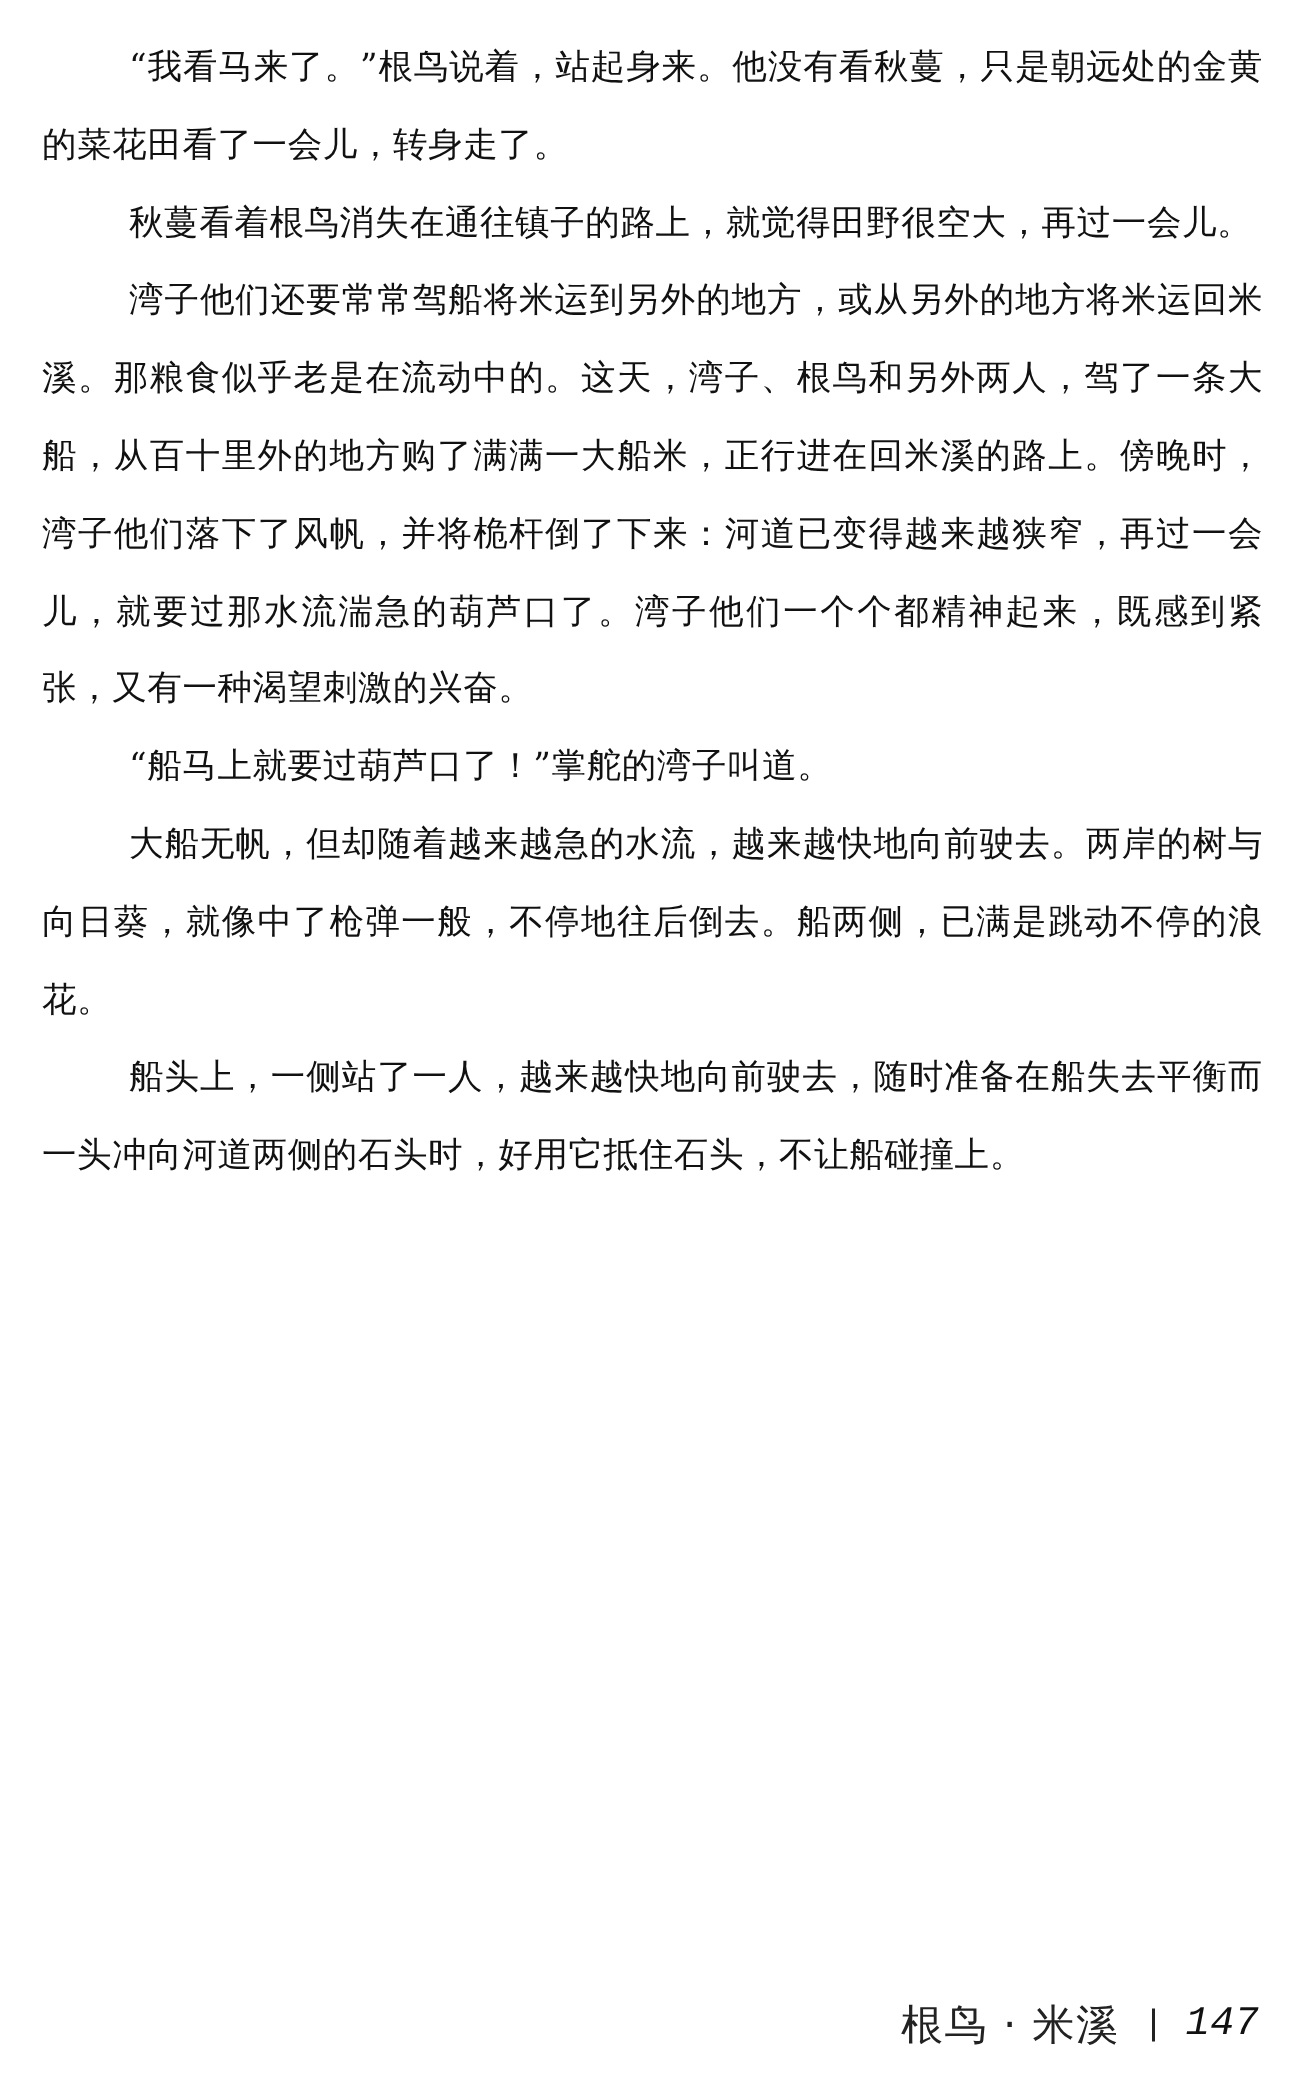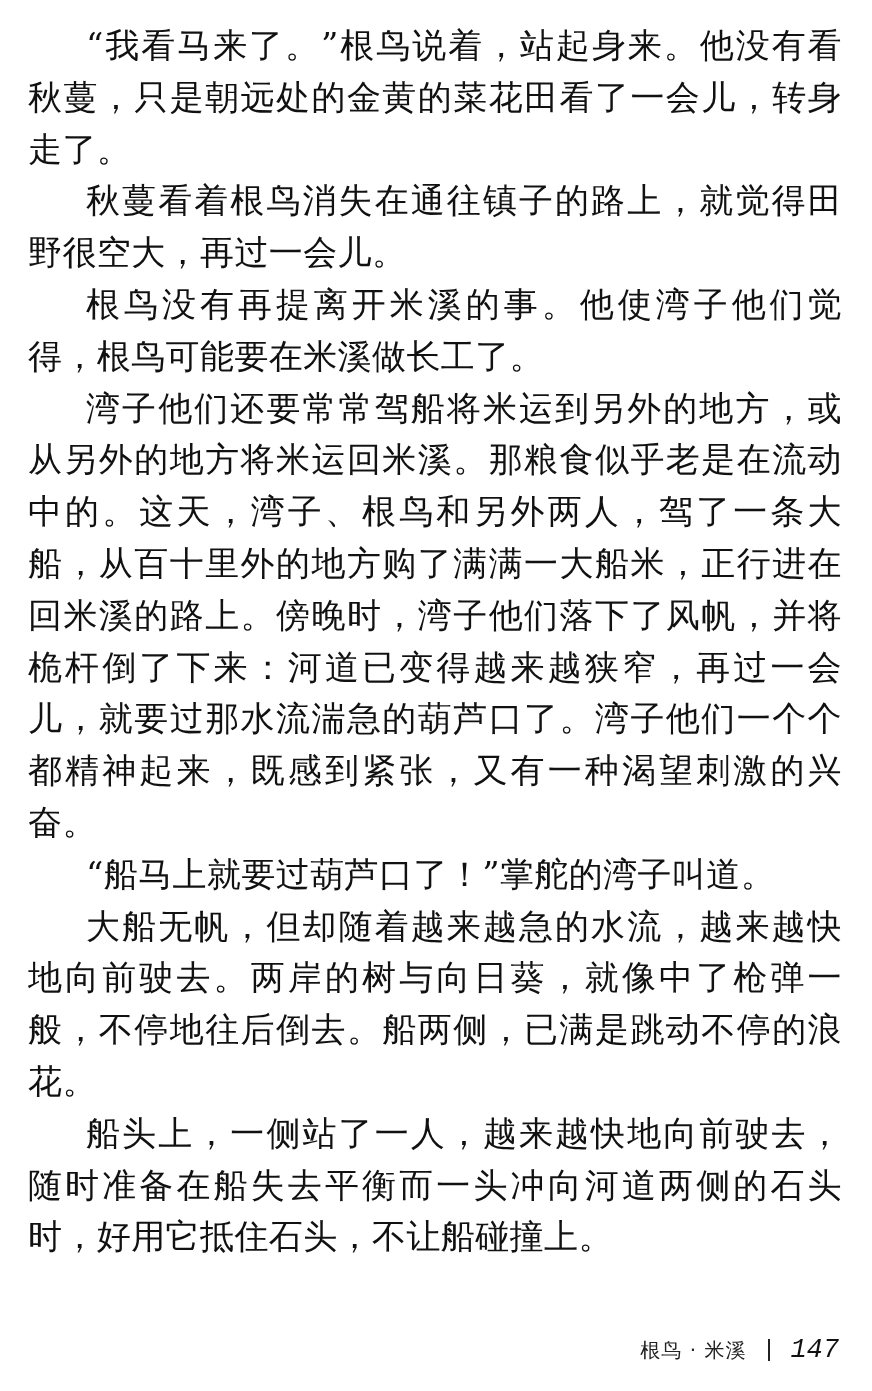"“我看马来了。”根鸟说着，站起身来。他没有看秋蔓，只是朝远处的金黄的菜花田看了一" .para { font-size: 34px -> 23px }
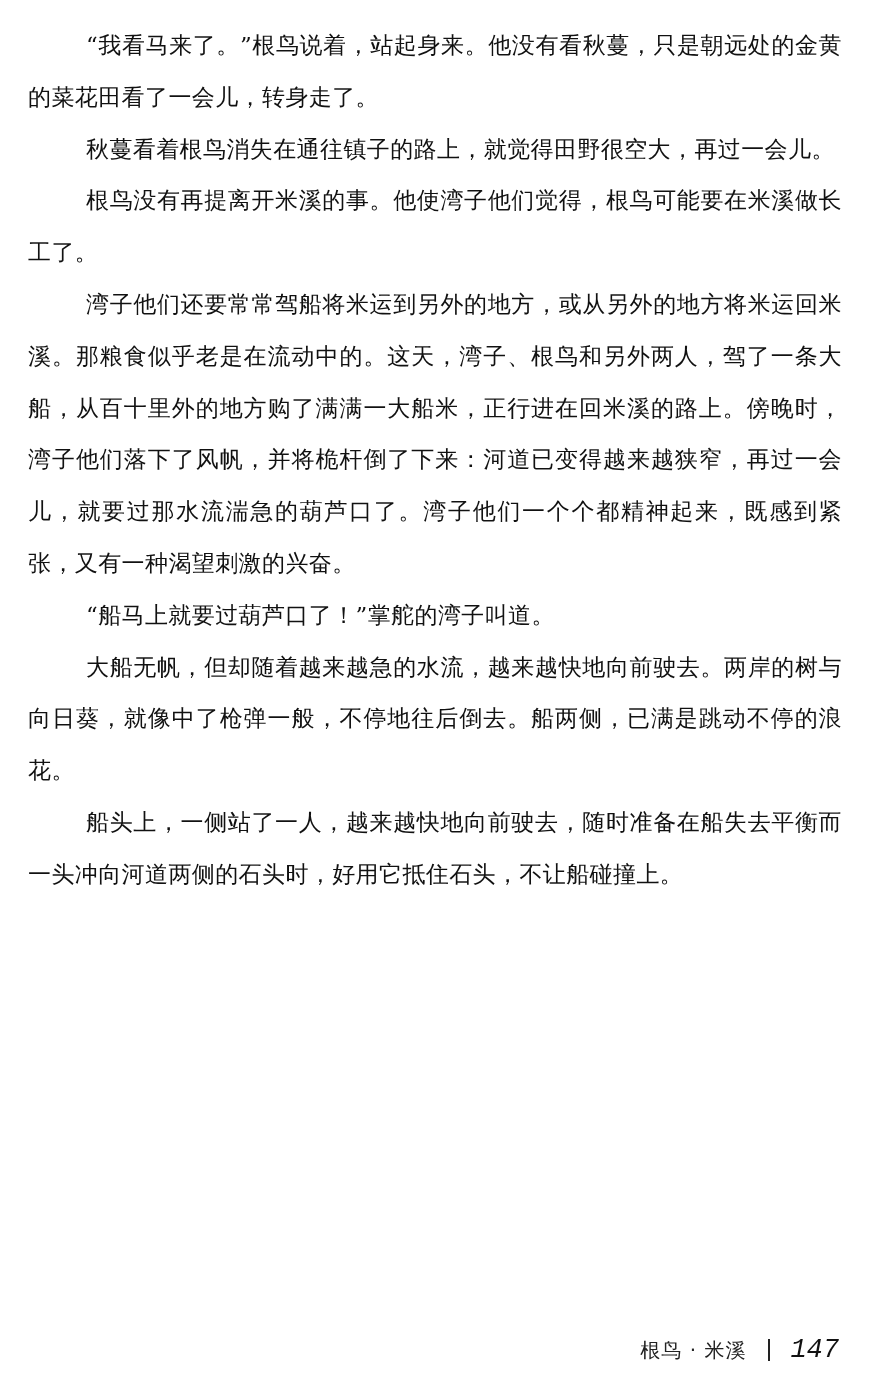"根鸟没有再提离开米溪的事。他使湾子他们觉得，根鸟可能要在米溪做长工了。" p.para { html: <p>根鸟没有再提离开米溪的事。他使湾子他们觉得，根鸟可能要在米溪做长工了。</p> -> none }
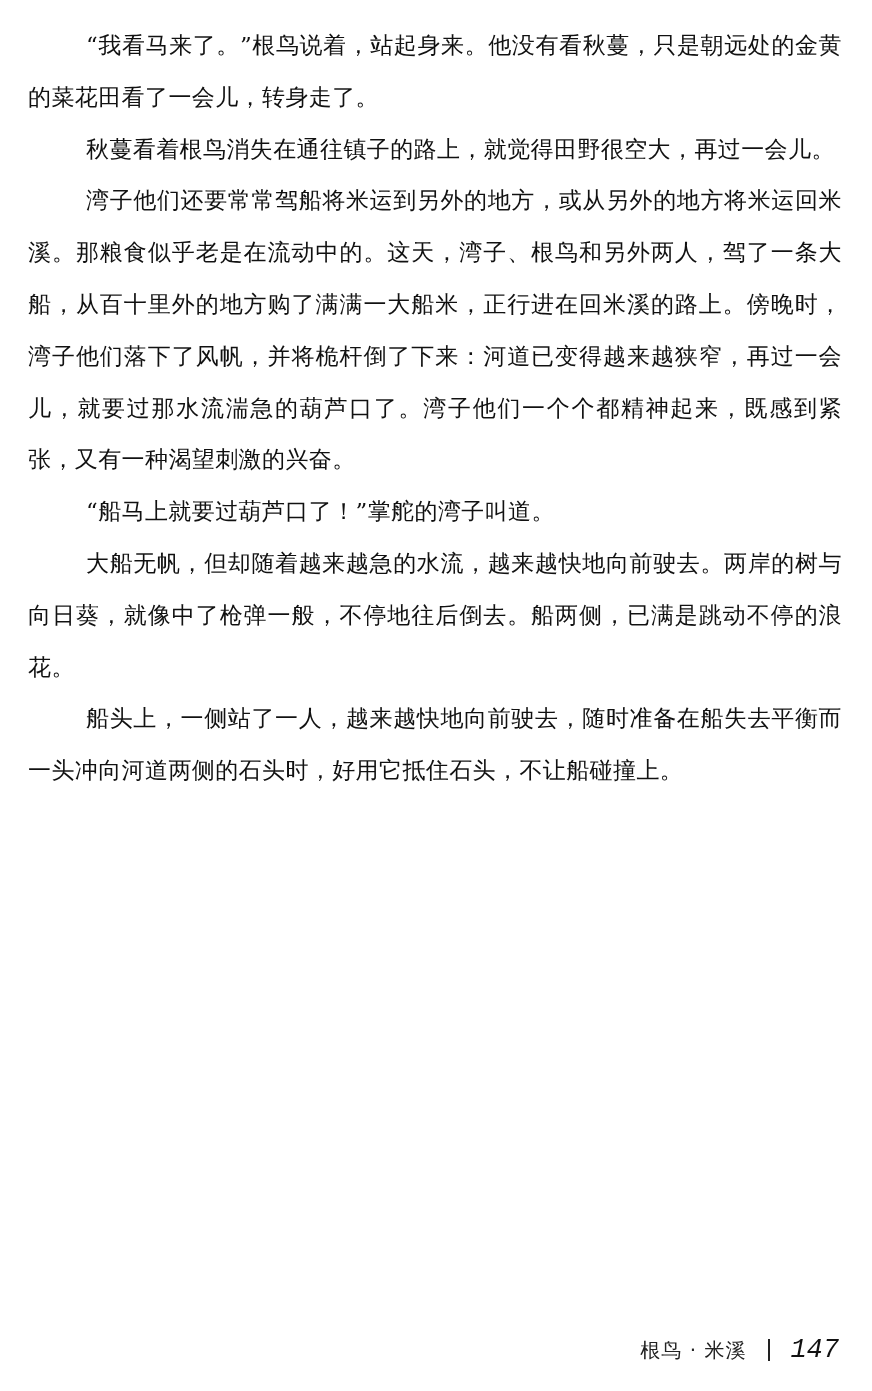"根鸟 · 米溪" .running-title { font-size: 20px -> 28px }
